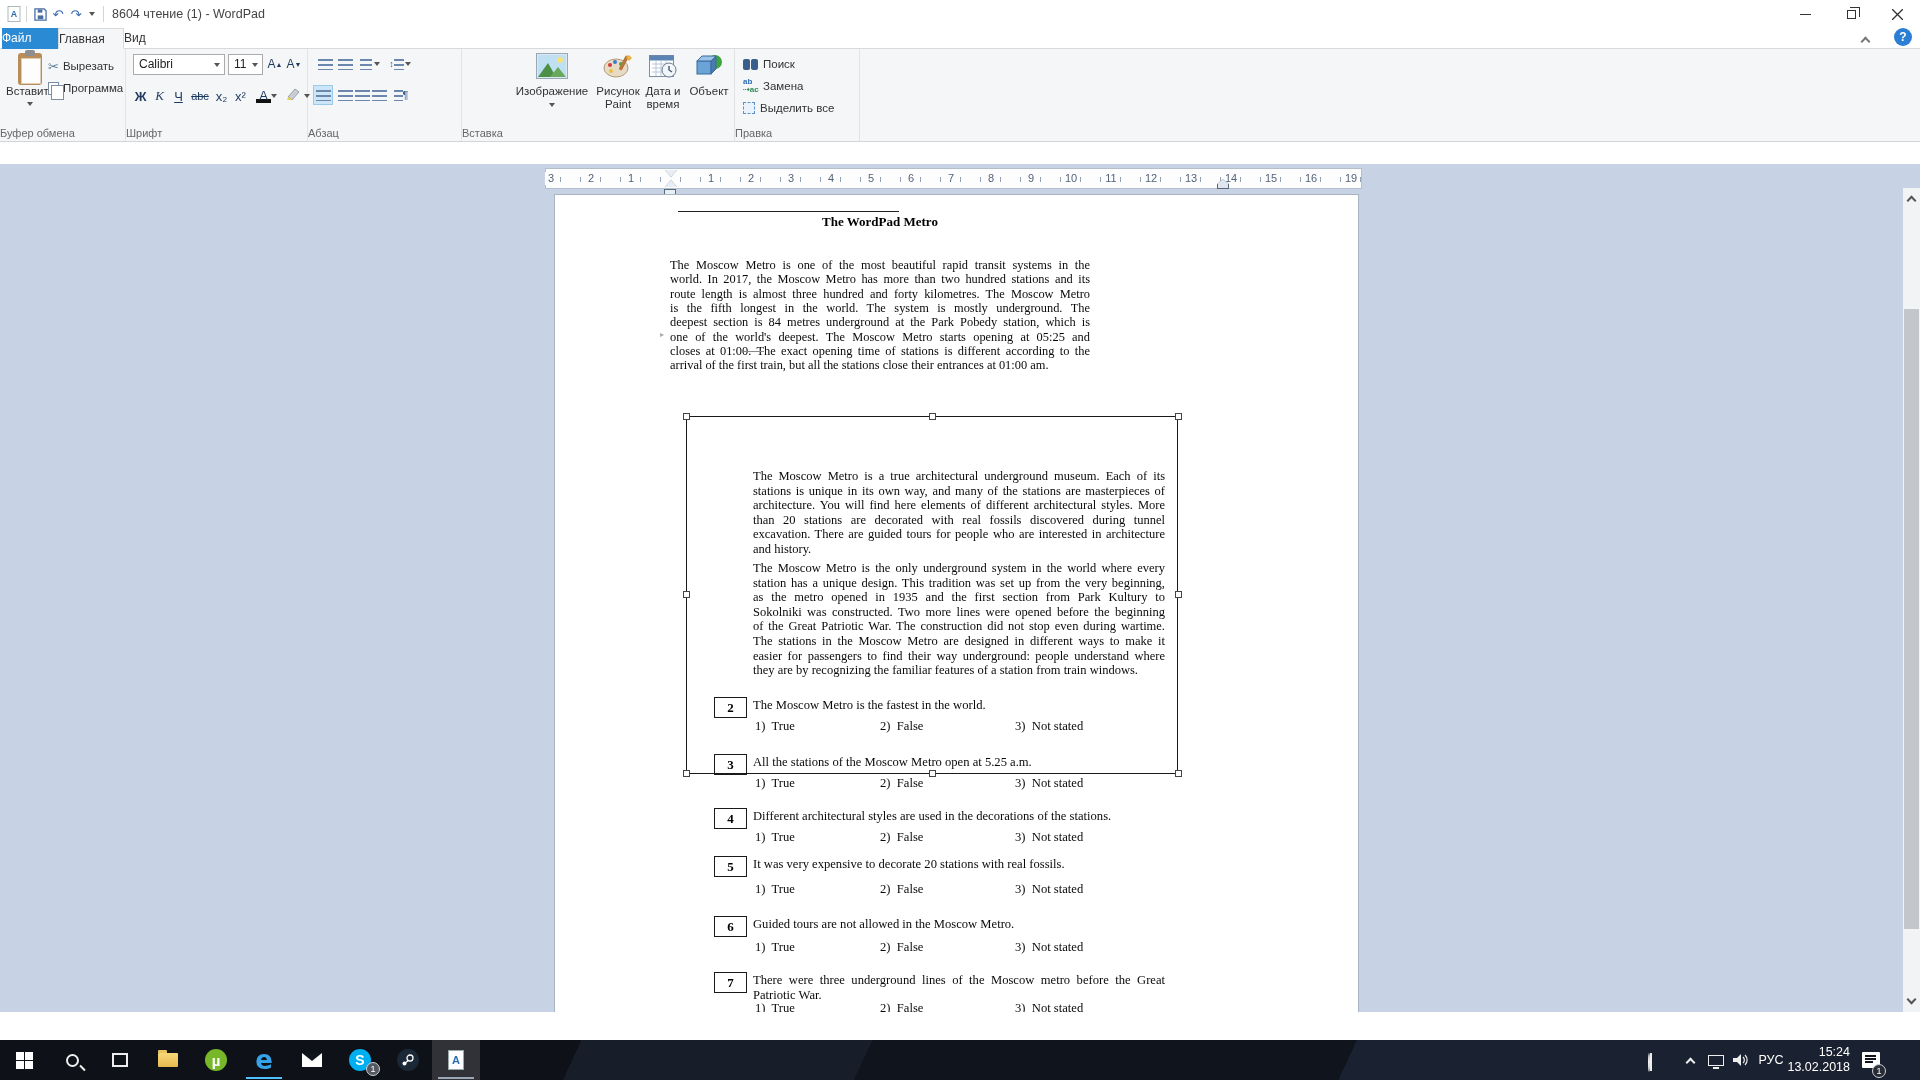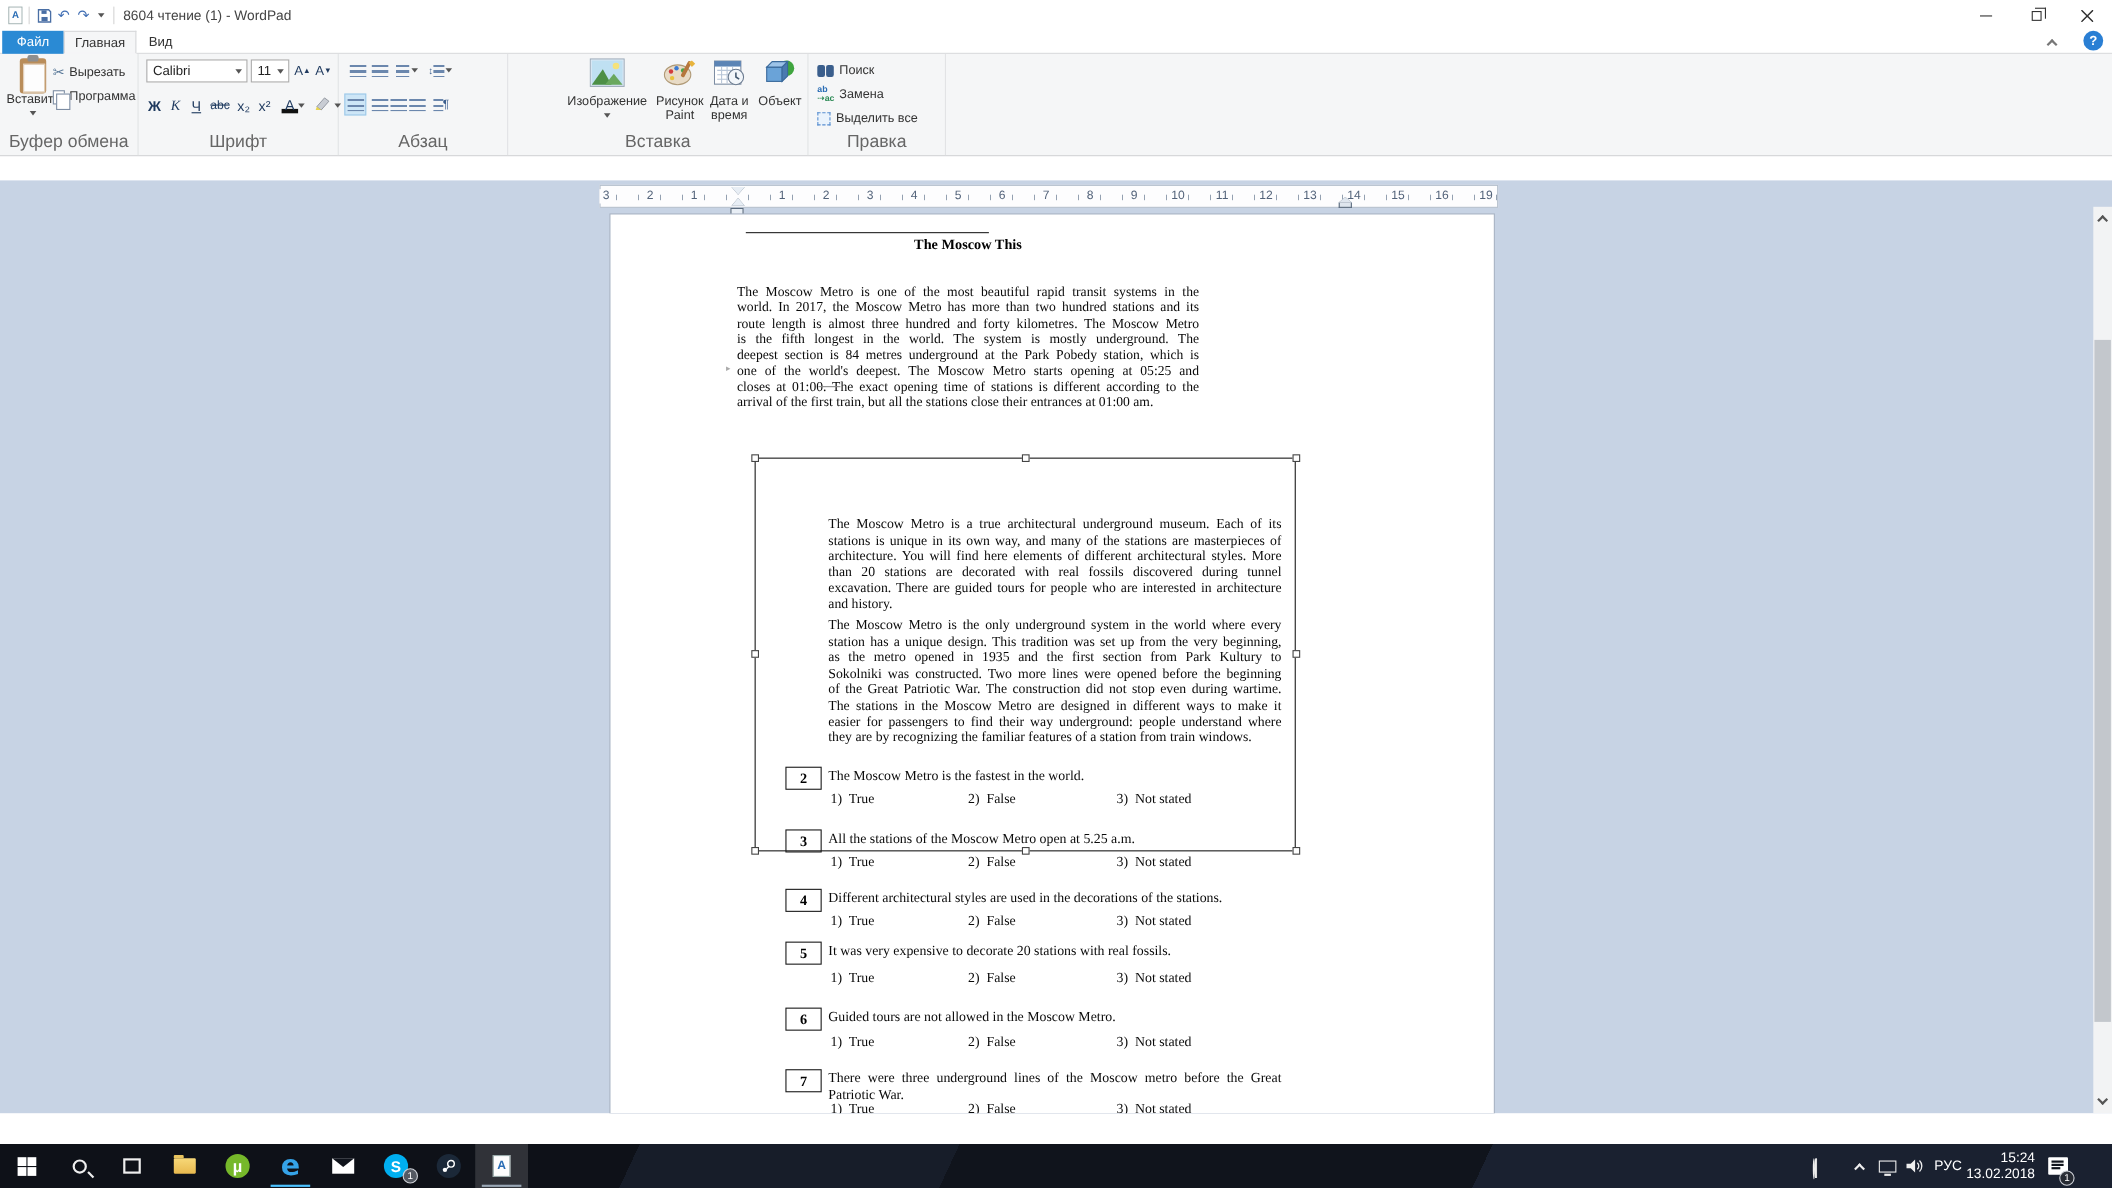"Файл" .tab { text-align: center -> left }
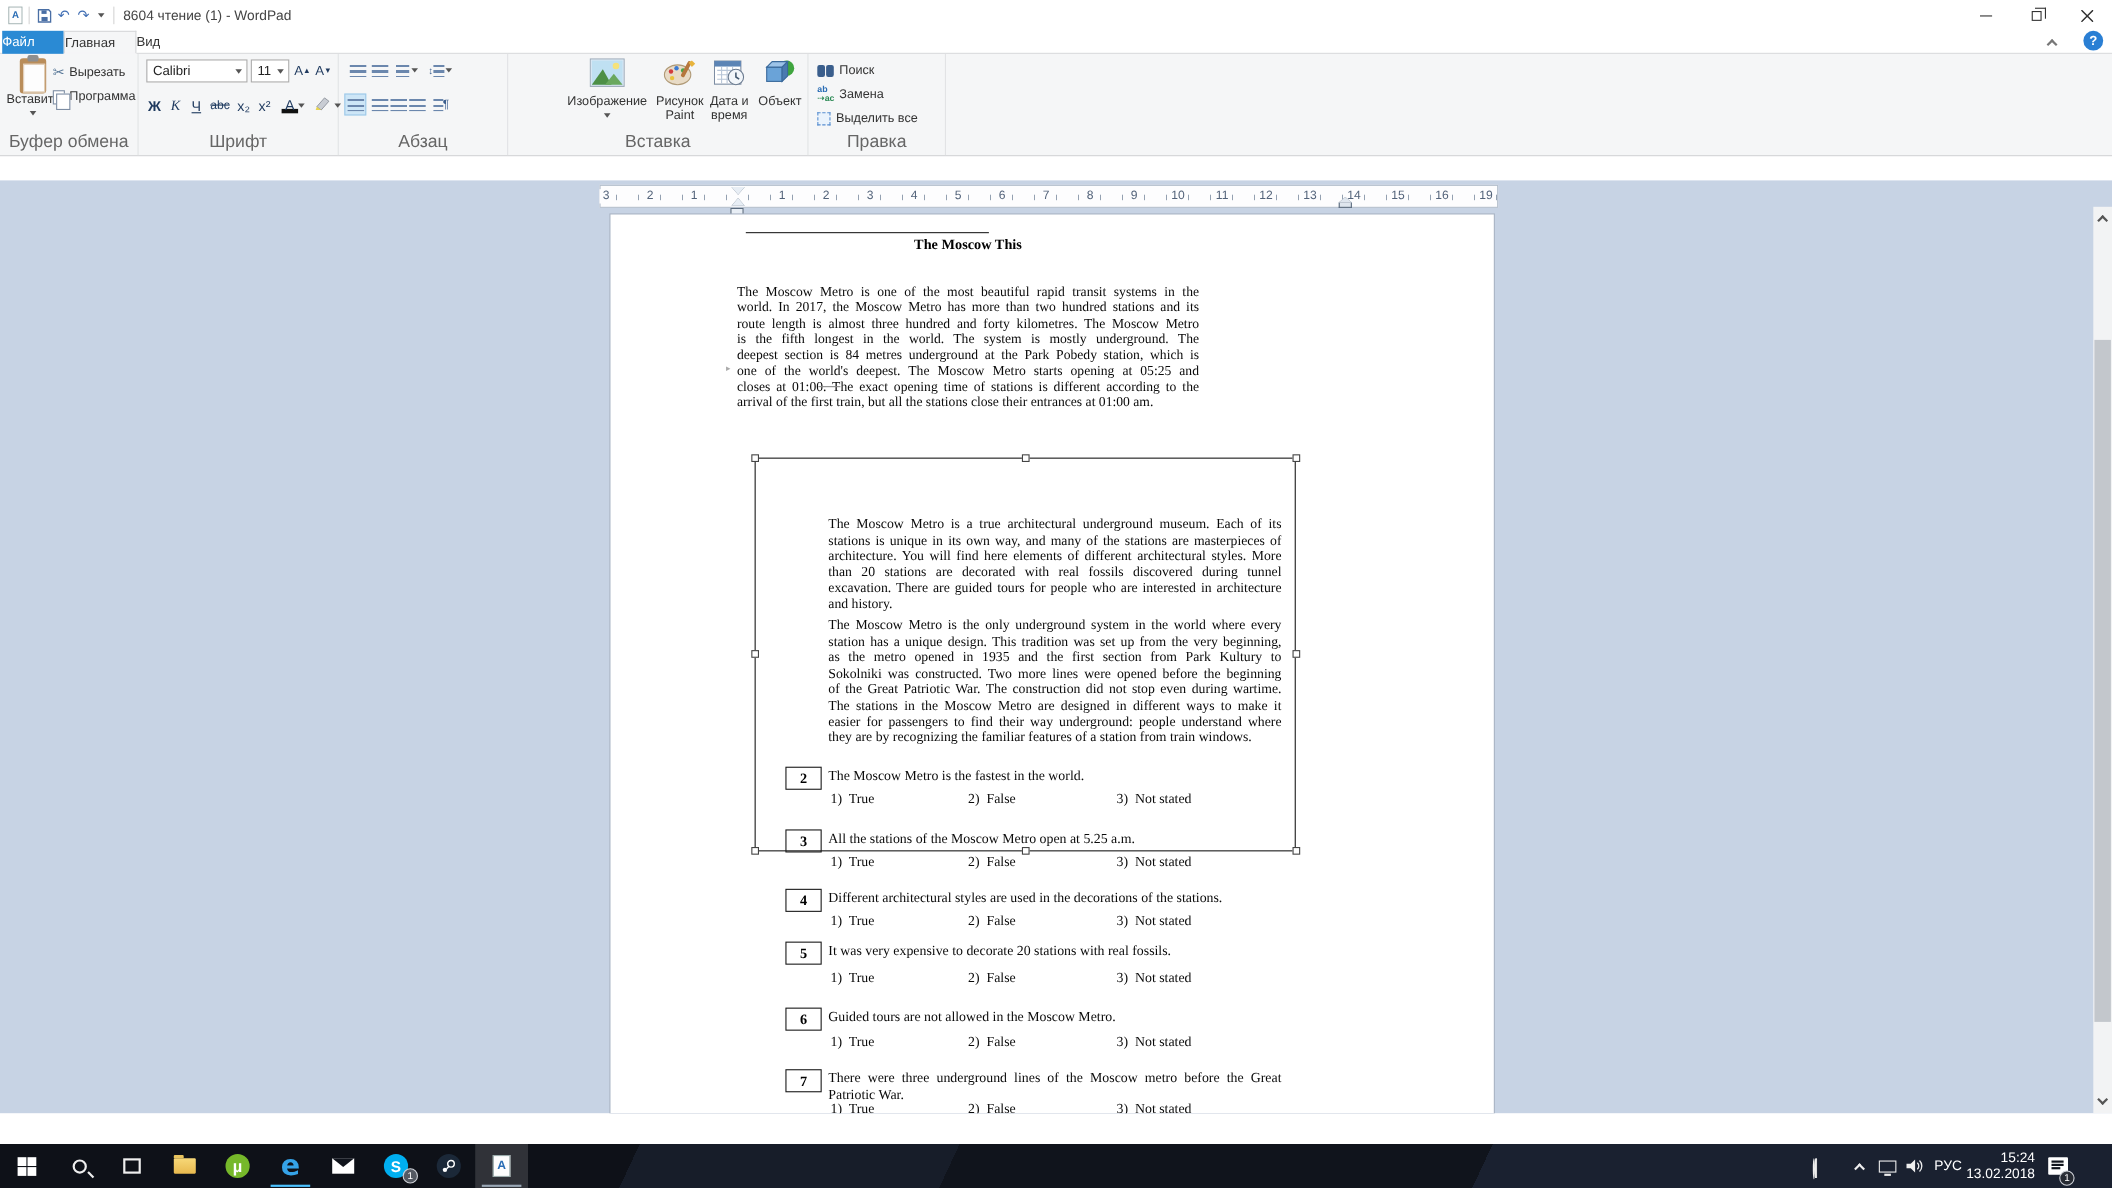"Буфер обмена" .glabel { font-size: 16px -> 11px; text-align: center -> left }
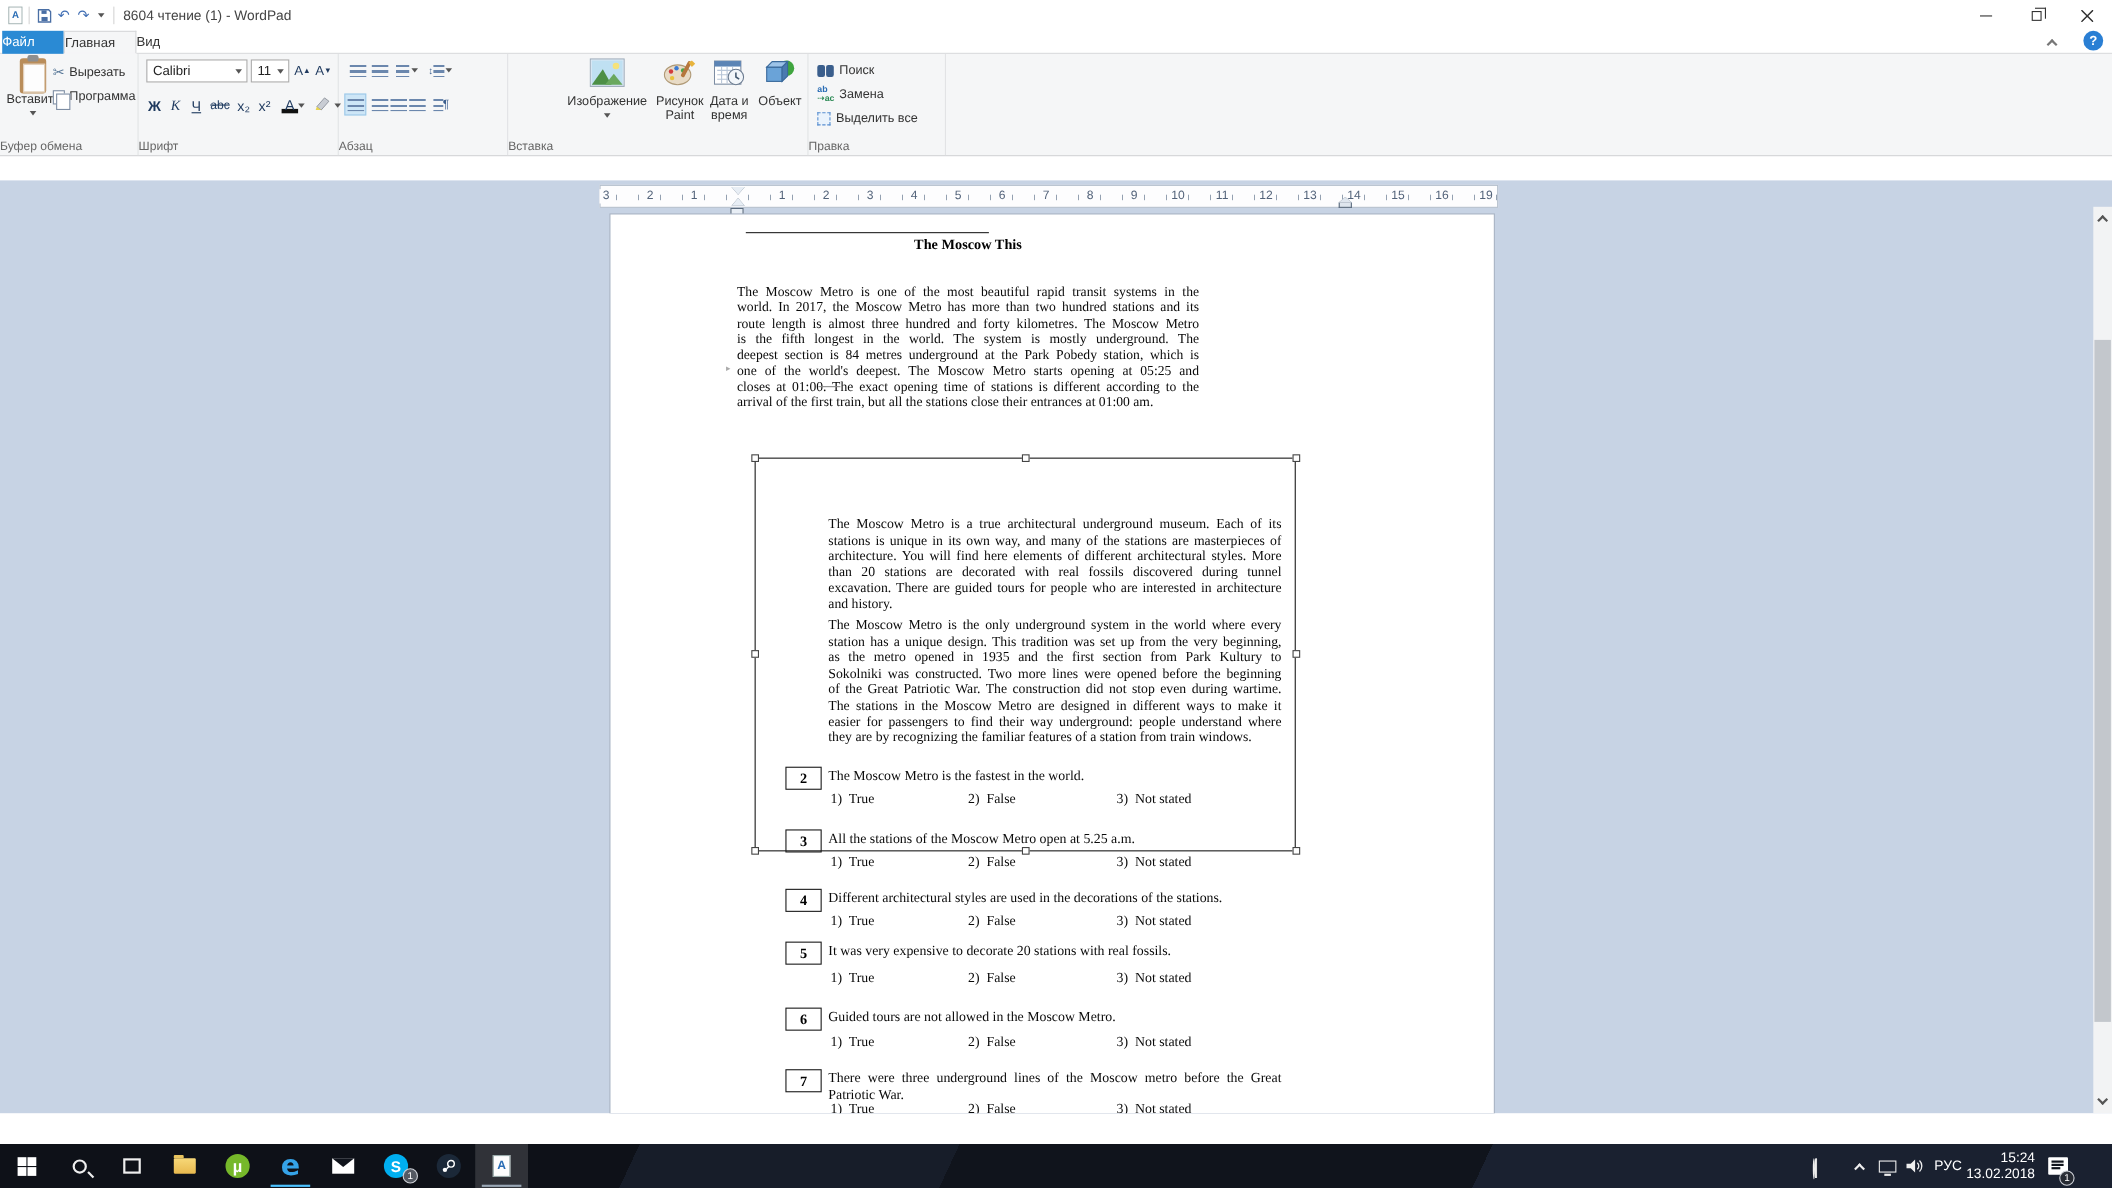"The Moscow This" div.doc-title { text: Moscow This -> WordPad Metro }
